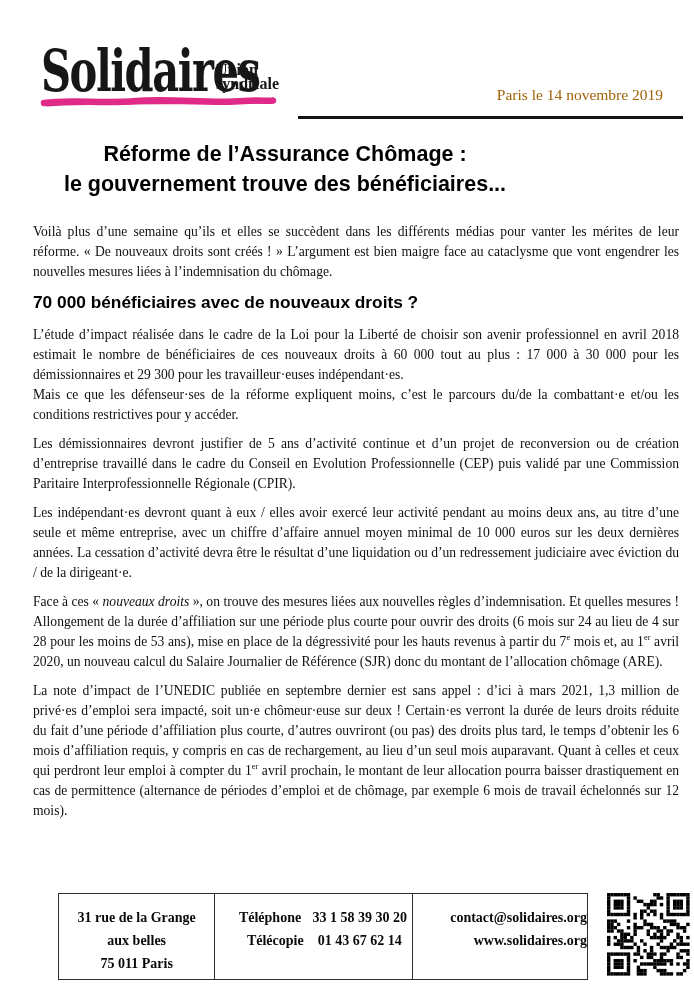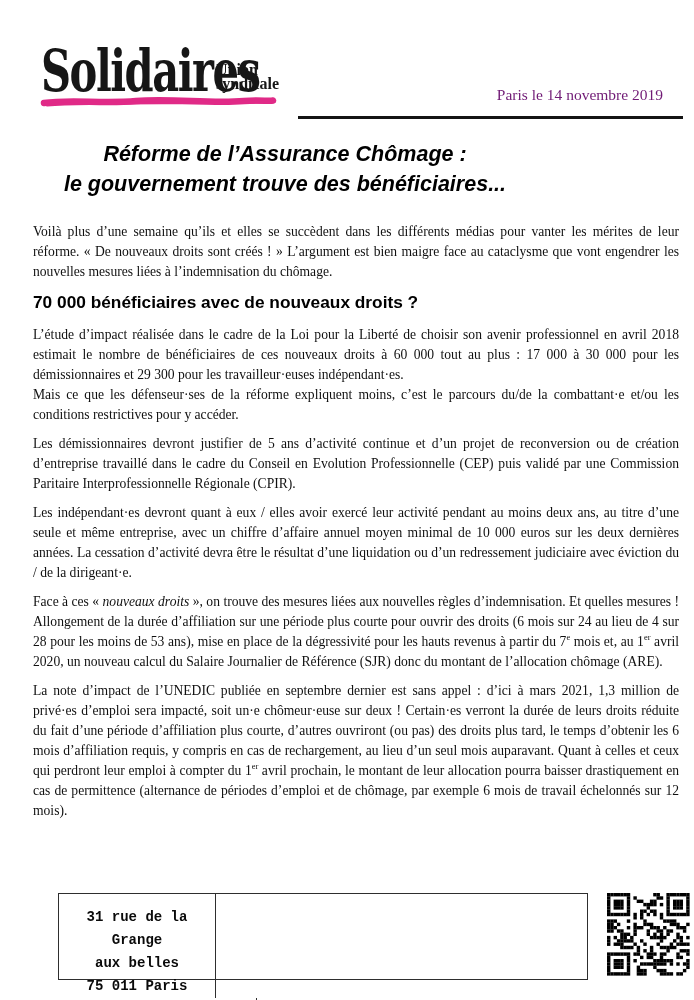"Paris le 14 novembre 2019" .dateline { color: #701a75 -> #a16207 }
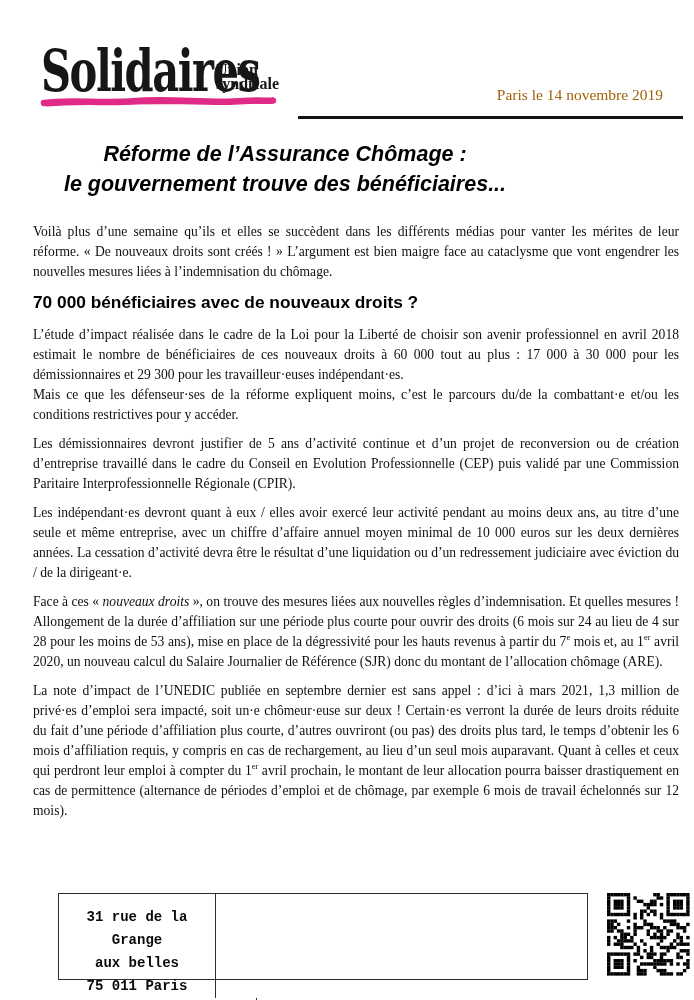"Réforme de l’Assurance Chômage :" .doc-title { font-style: italic -> none }
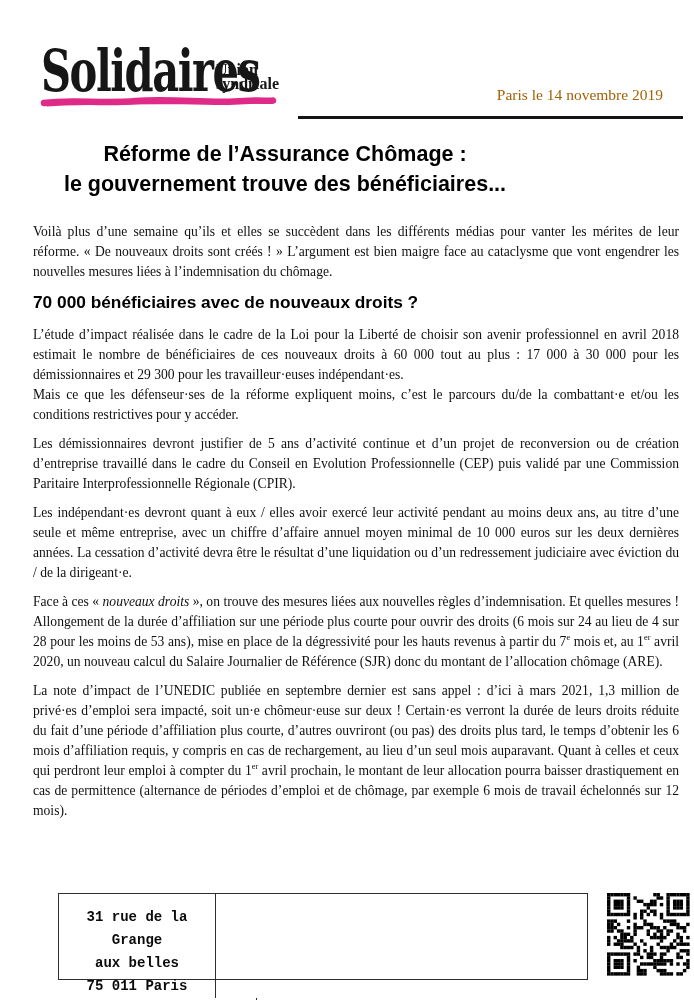"31 rue de la Grange" .ftable { flex-direction: column -> none; font-family: Liberation Mono, monospace -> Liberation Serif, serif }
